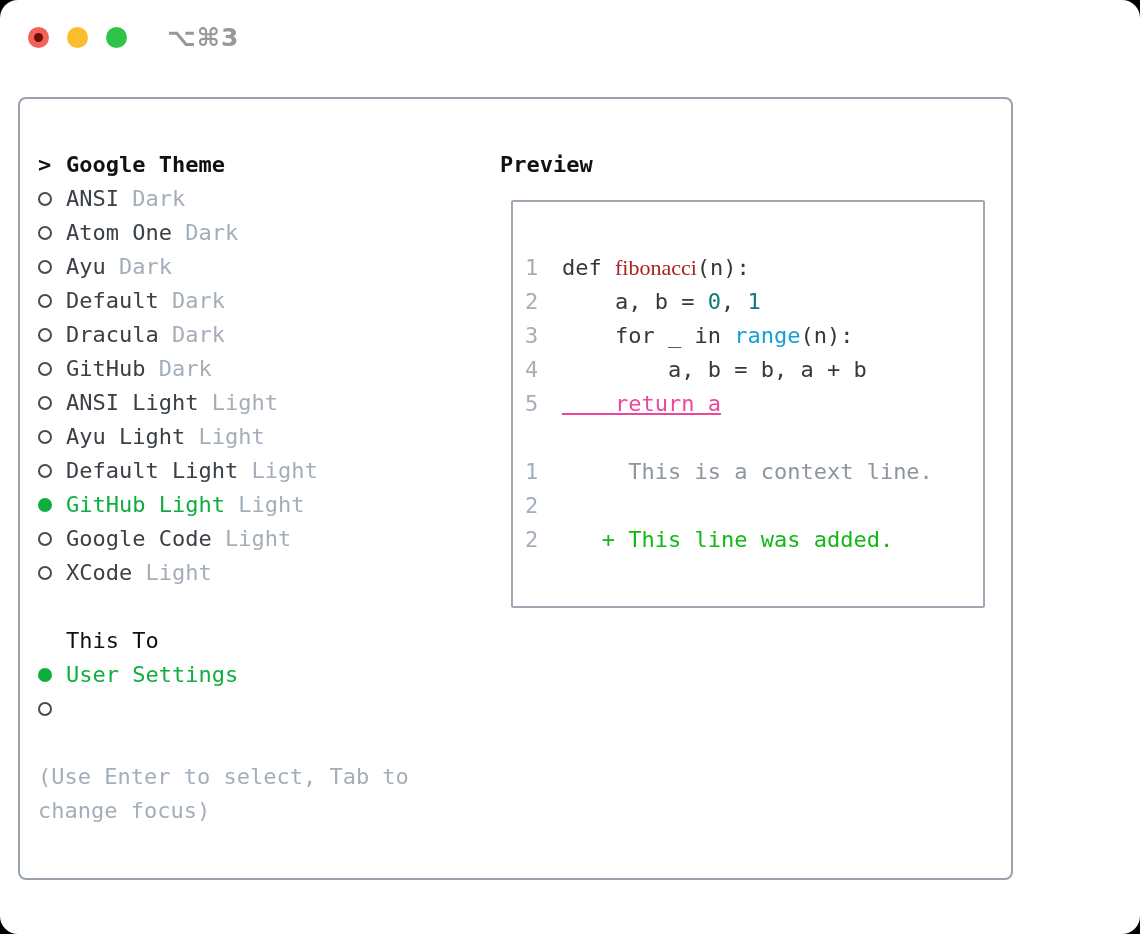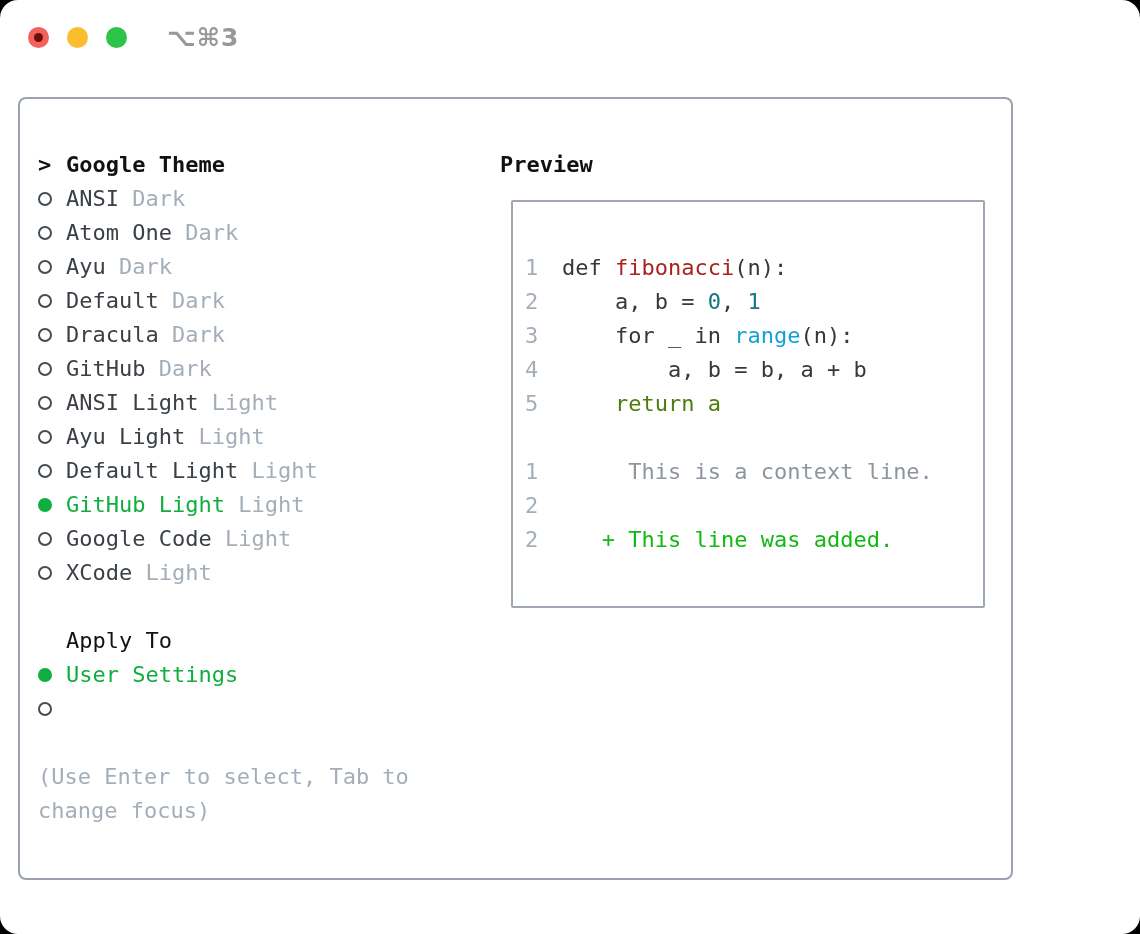"fibonacci" span { font-family: none -> Liberation Serif, serif }
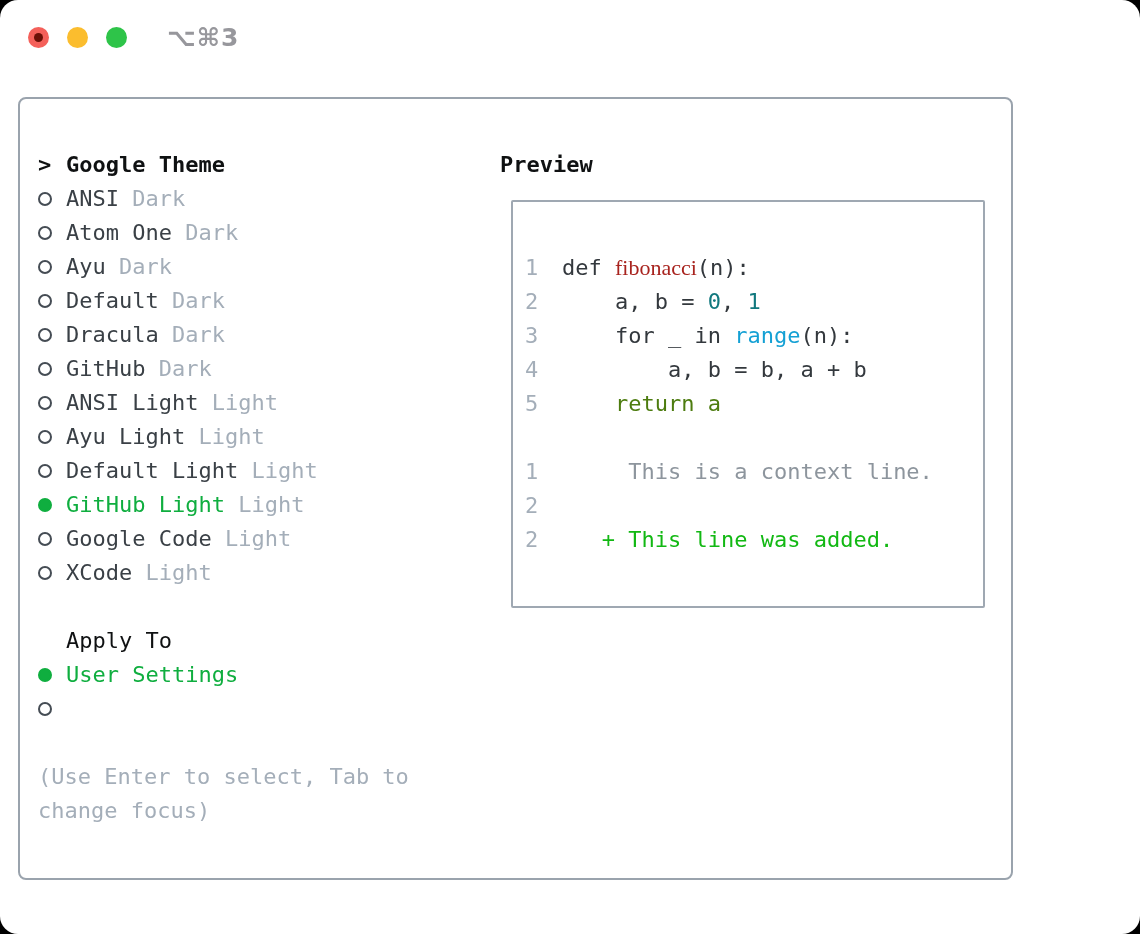"return a" span { color: #4d7c0f -> #ec4899; text-decoration: none -> underline }
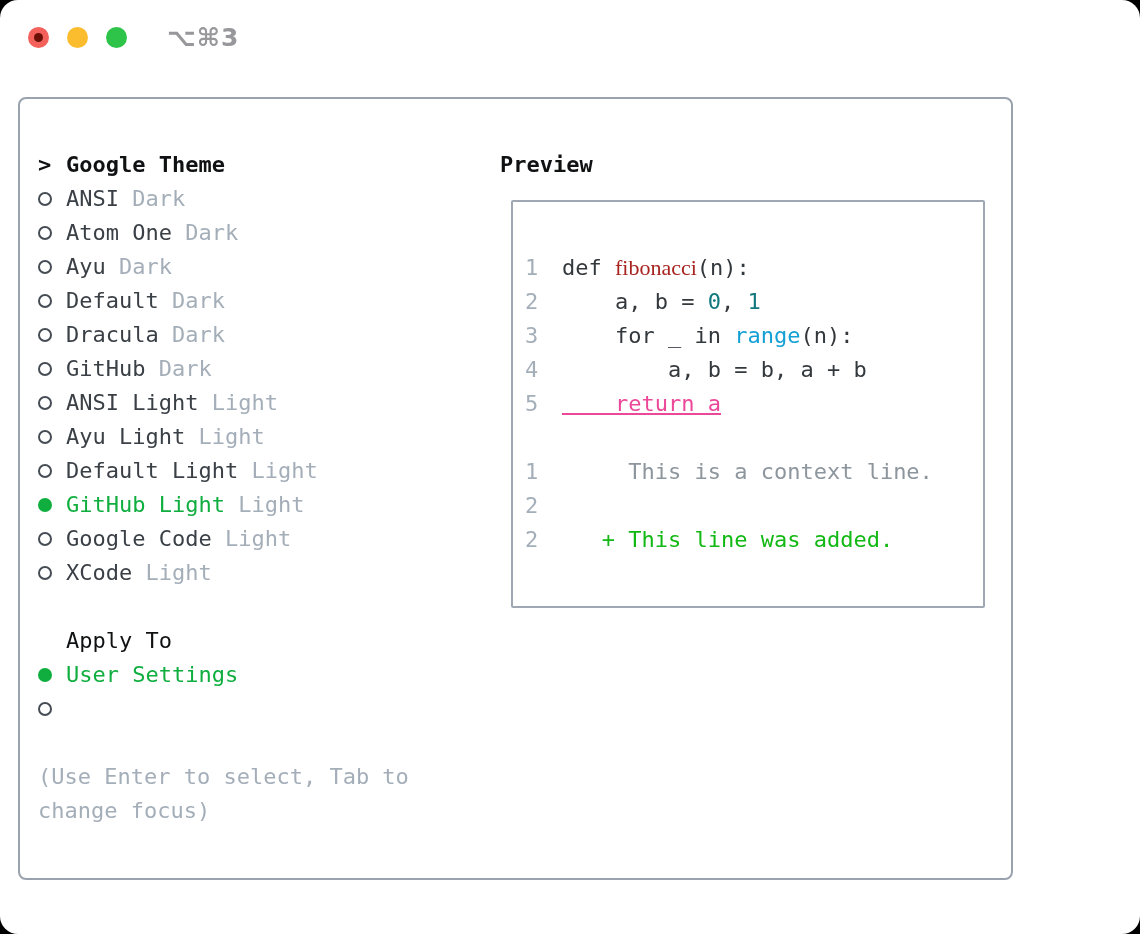"Apply To" span.apply-label { text: Apply -> This }
